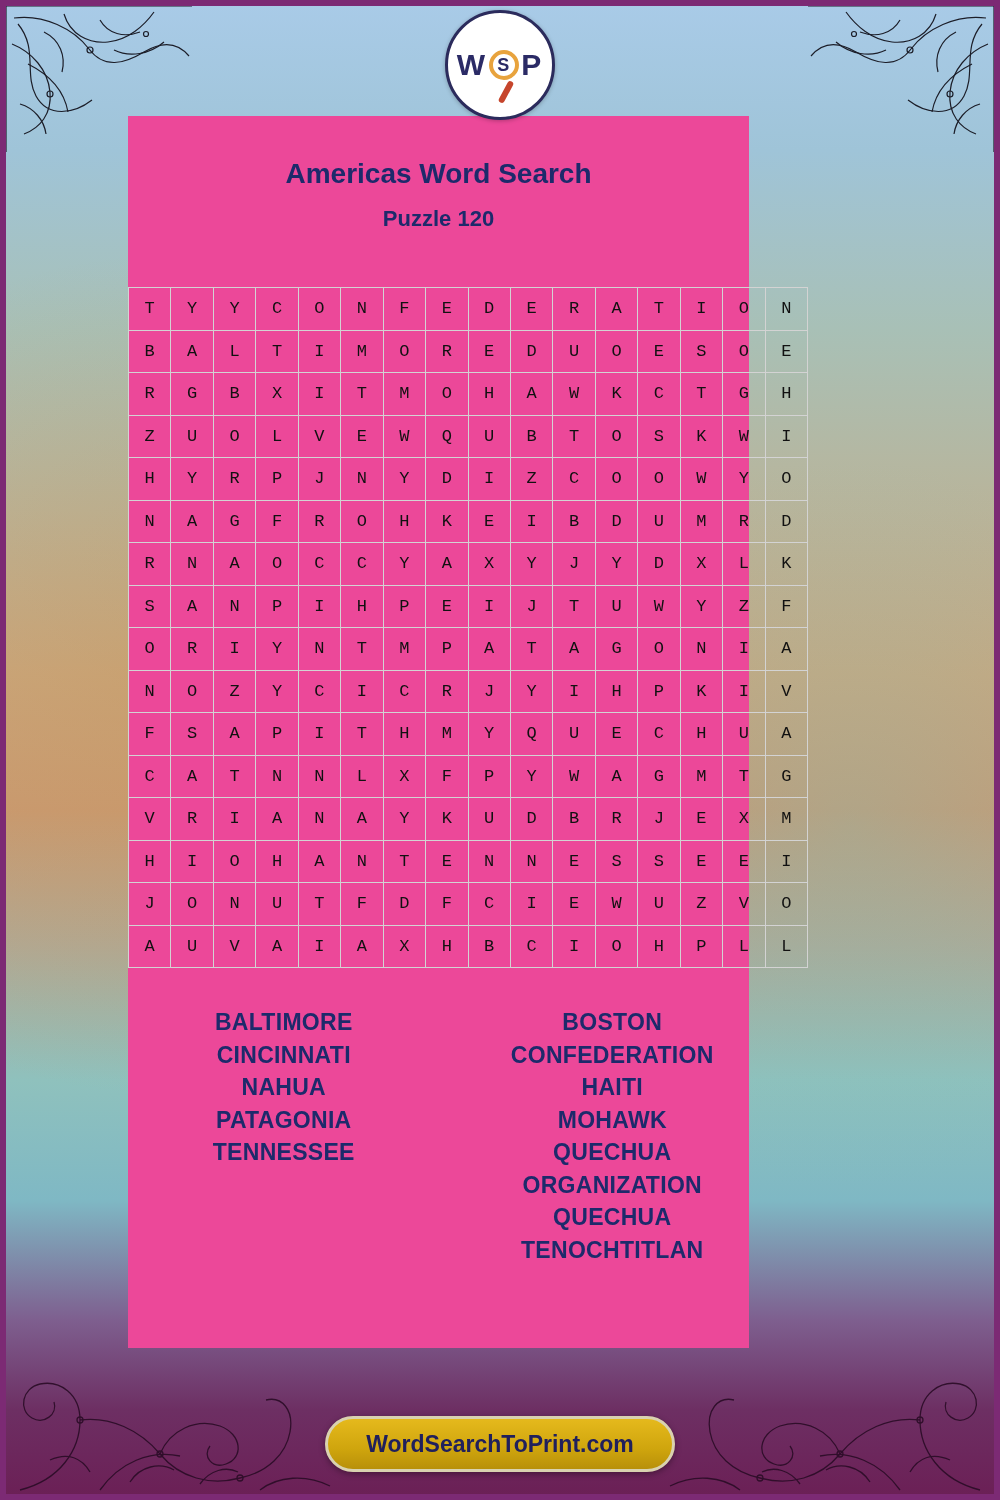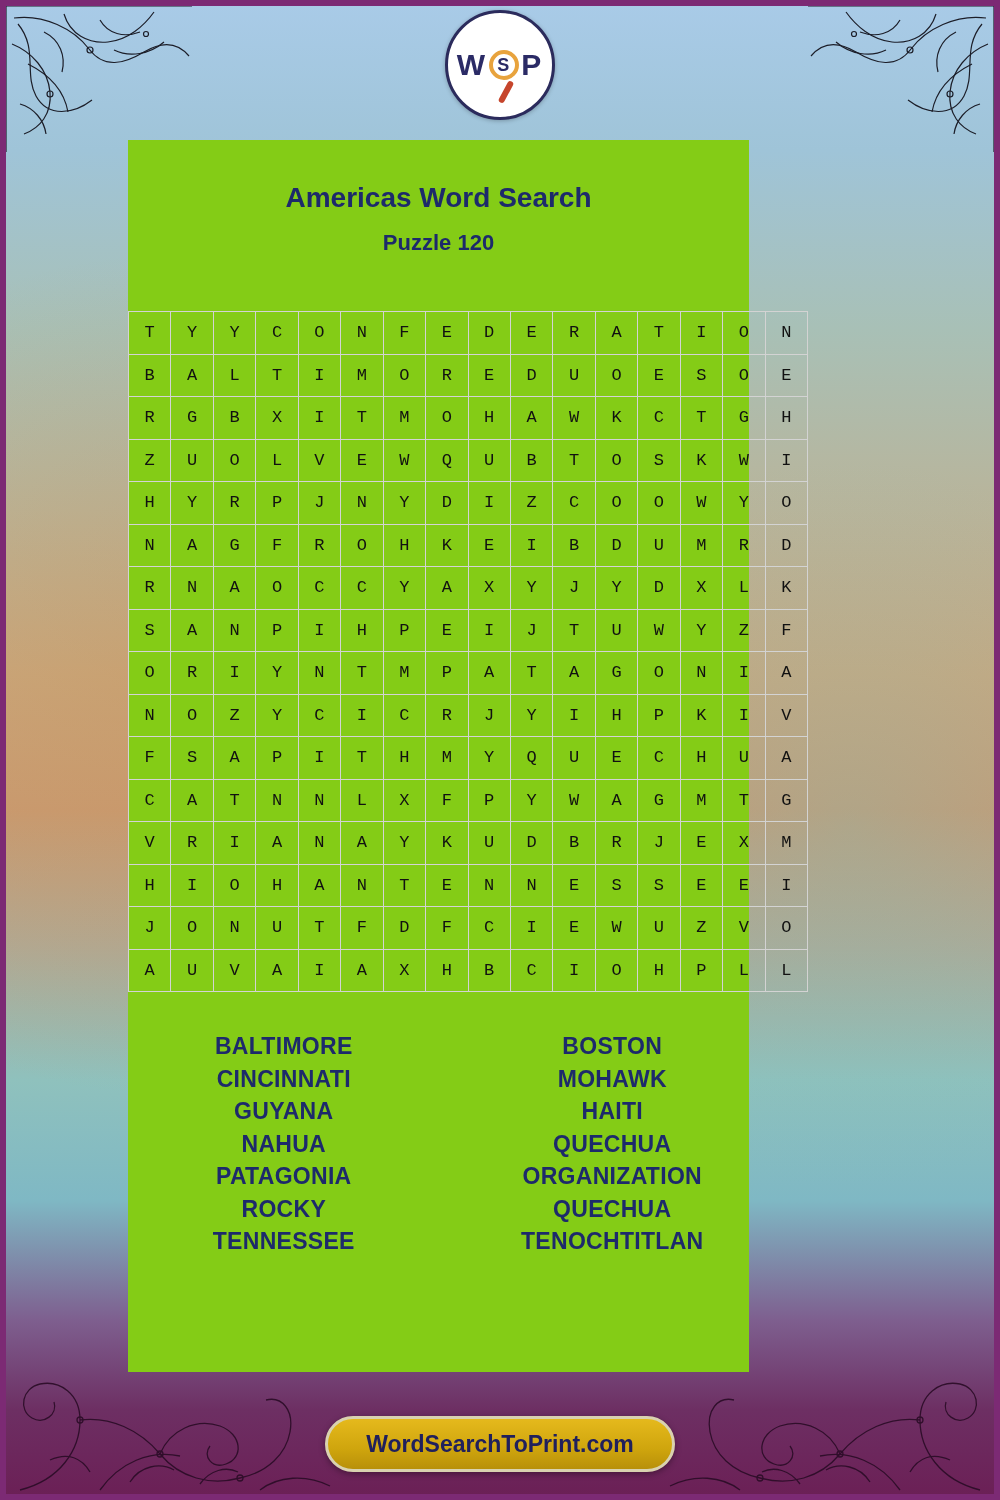"Americas Word Search" .sheet { background: #84cc16 -> #ec4899; top: 140px -> 116px }
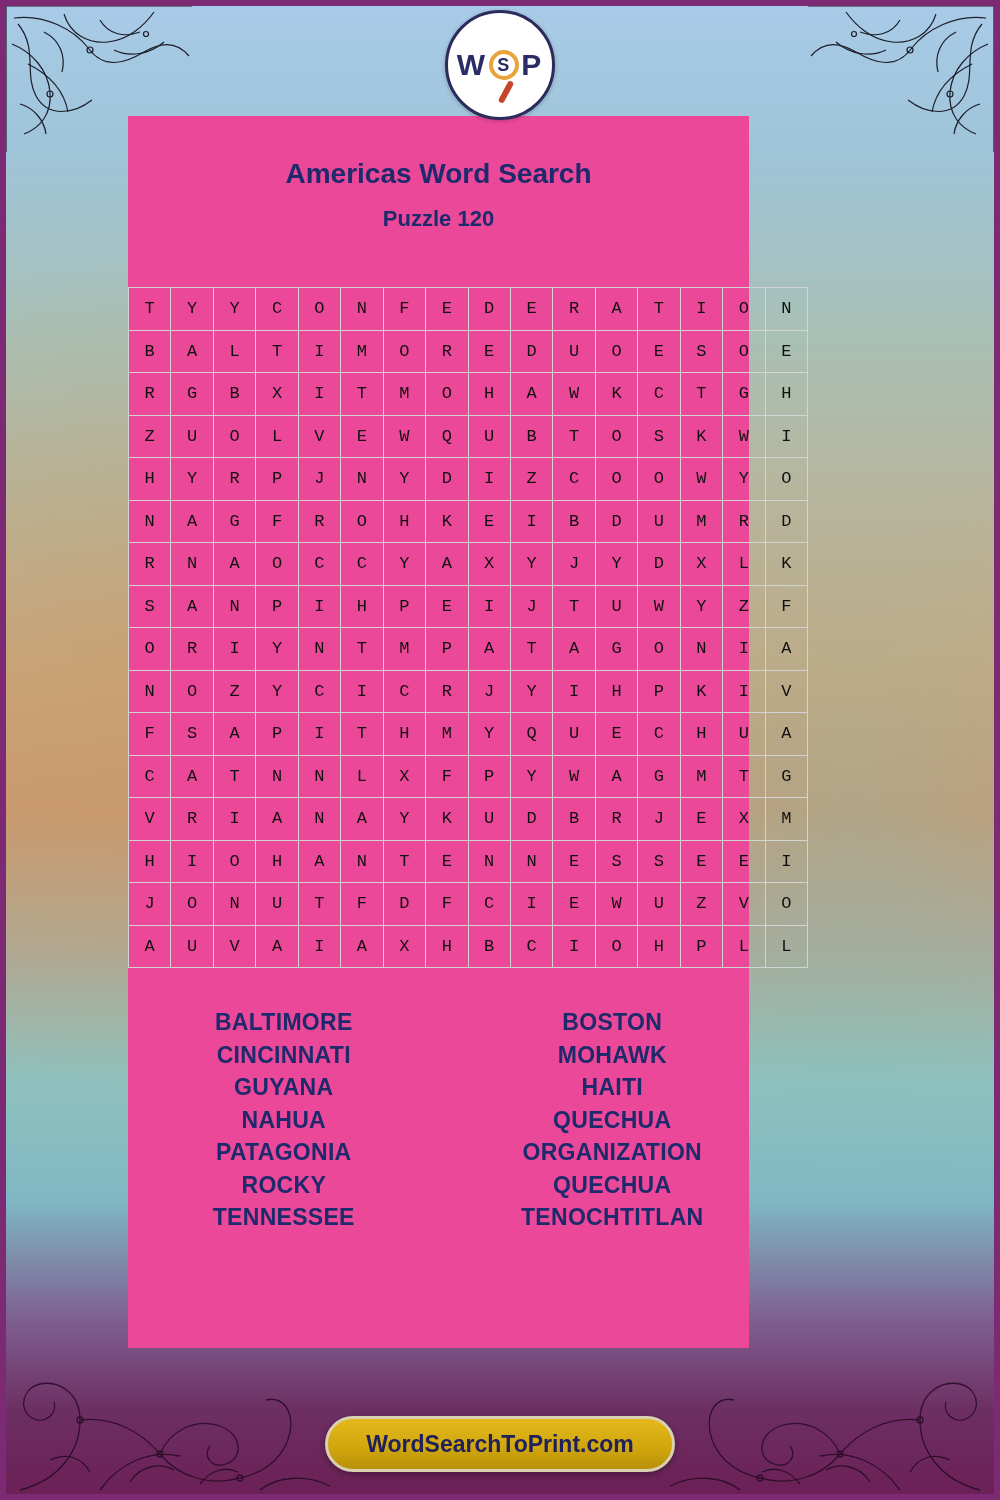"CONFEDERATION" div.word { html: none -> <div>CONFEDERATION</div> }
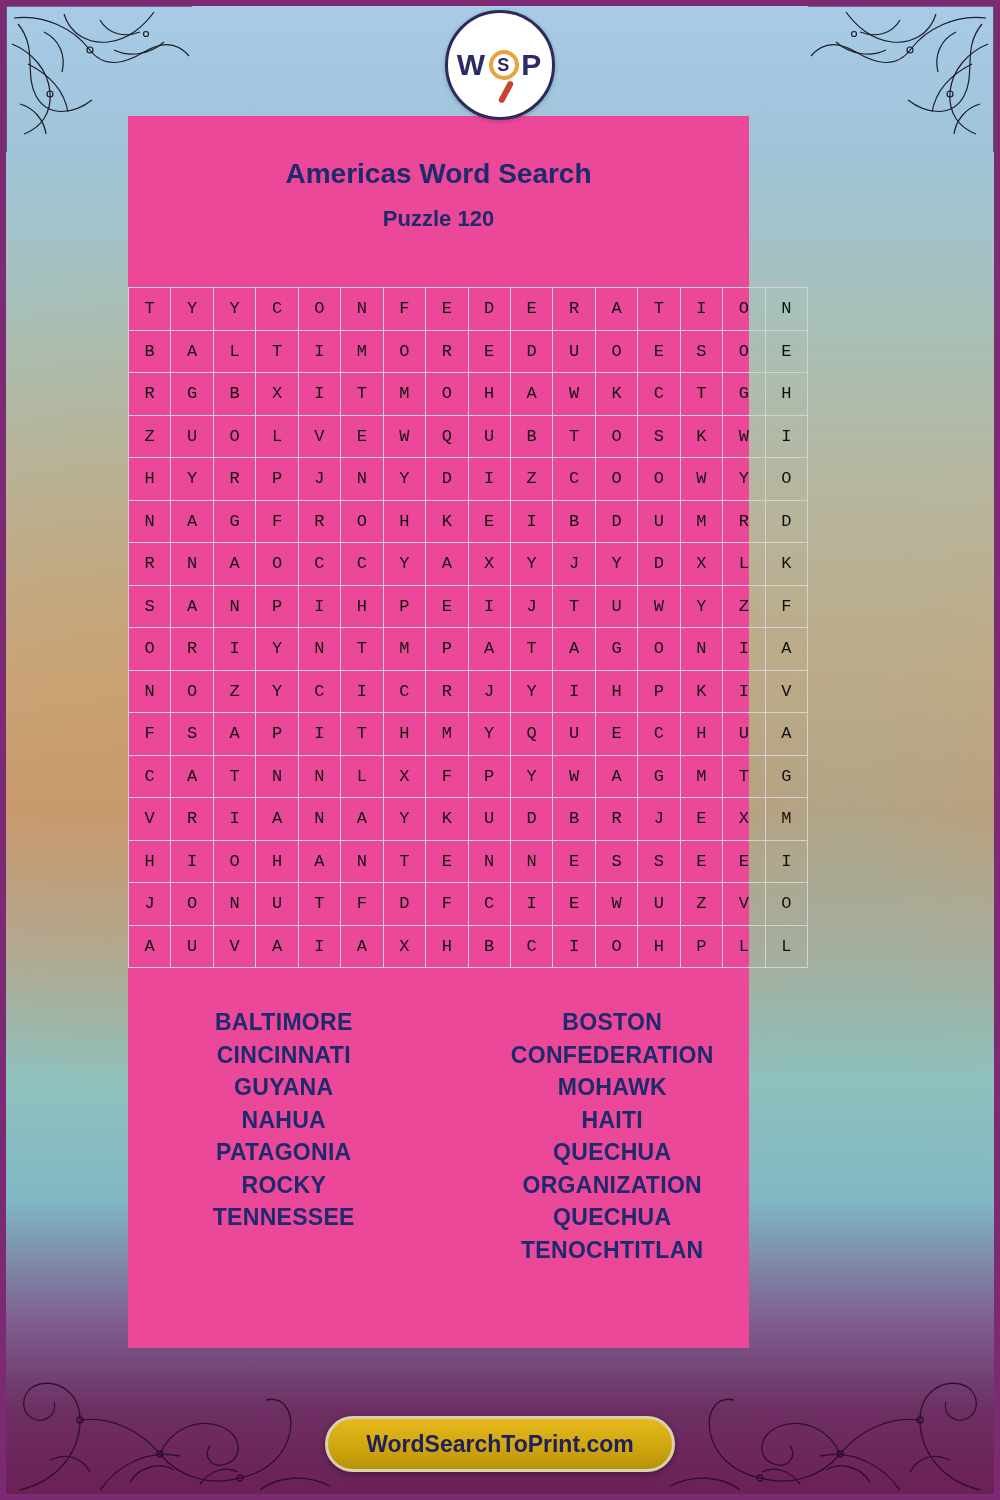"GUYANA" div.word { html: <div>GUYANA</div> -> none }
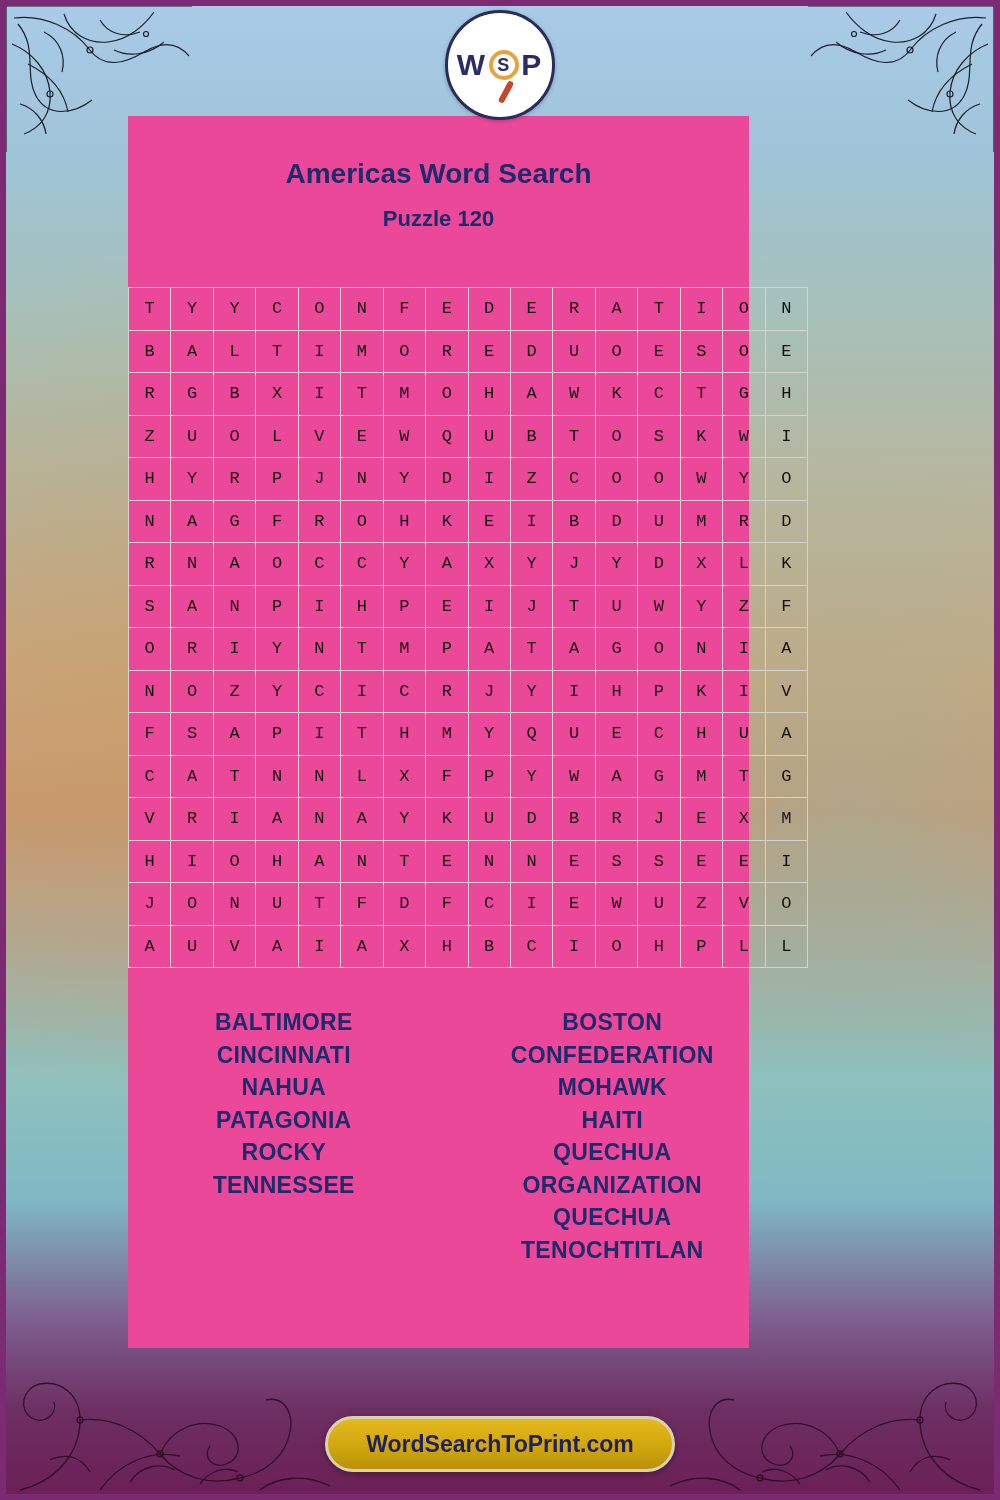"MOHAWK" div.word { order: before "HAITI" -> after "HAITI" }
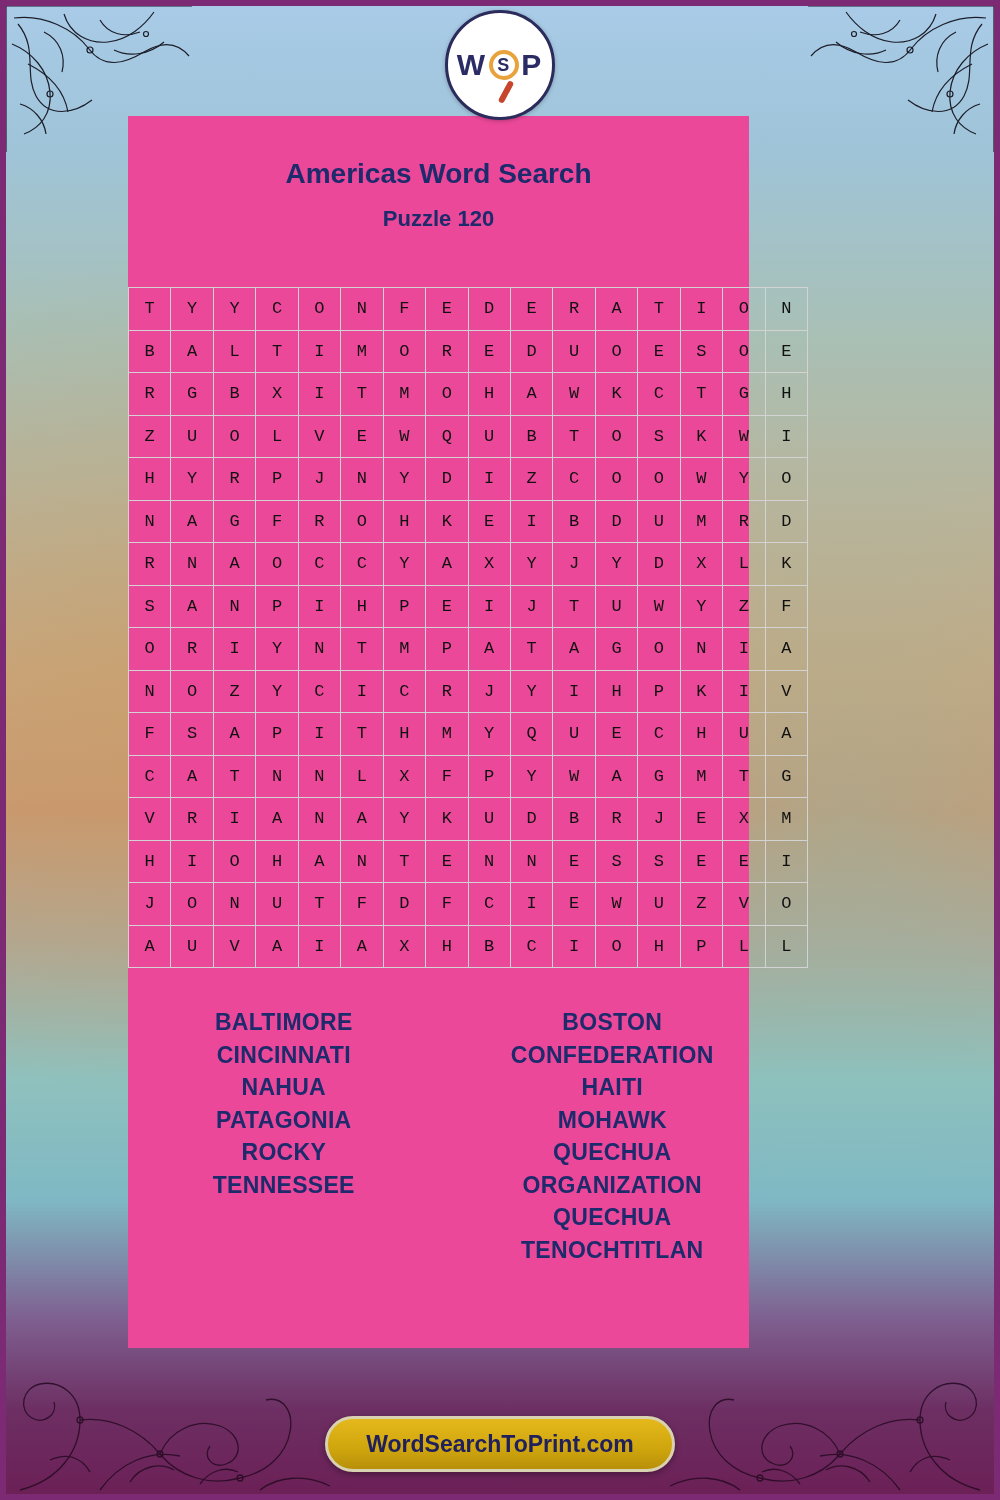"ROCKY" div.word { html: <div>ROCKY</div> -> none }
